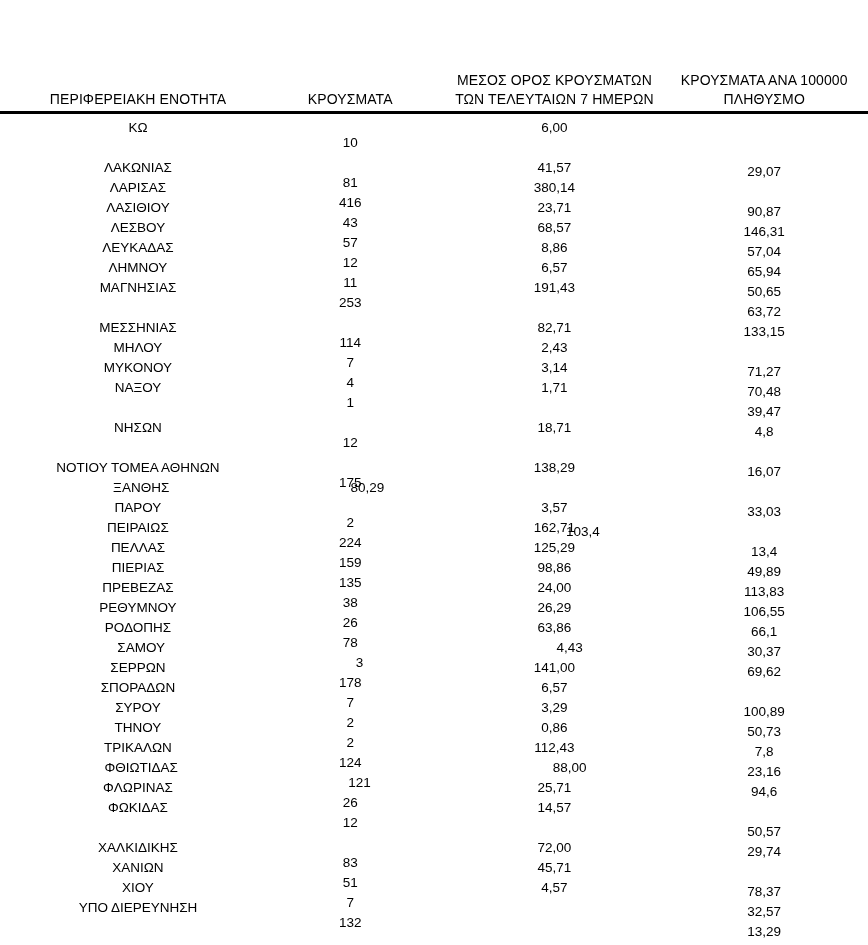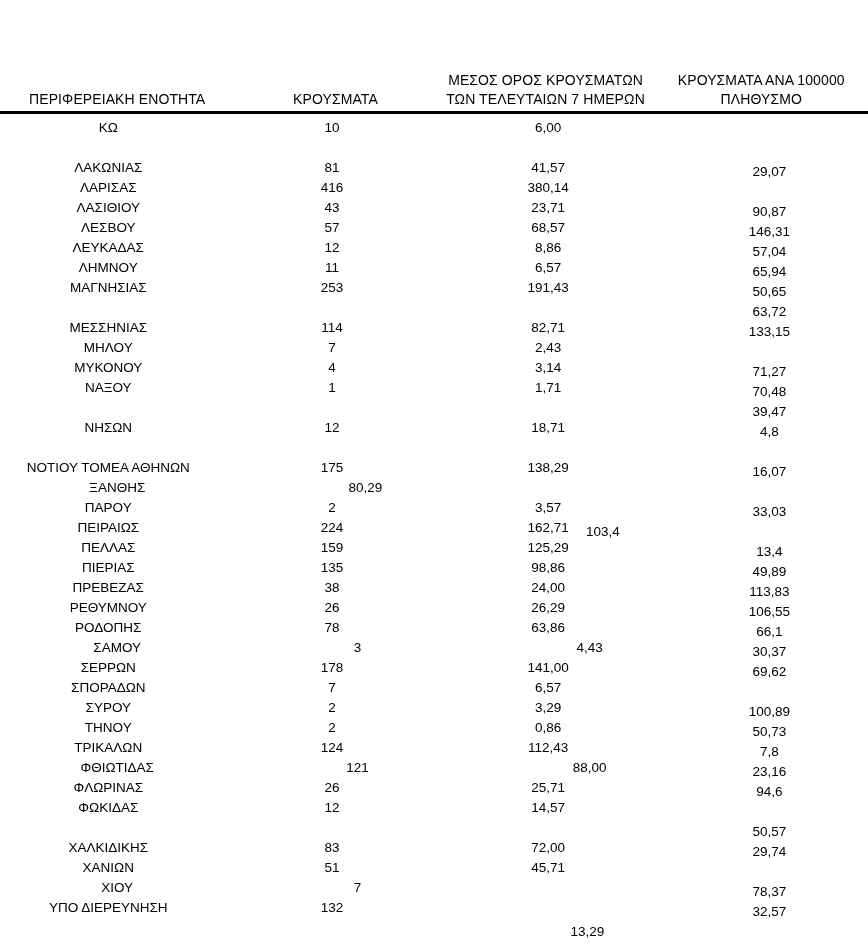"ΠΕΡΙΦΕΡΕΙΑΚΗ ΕΝΟΤΗΤΑ" .c1 { padding-left: none -> 24px }
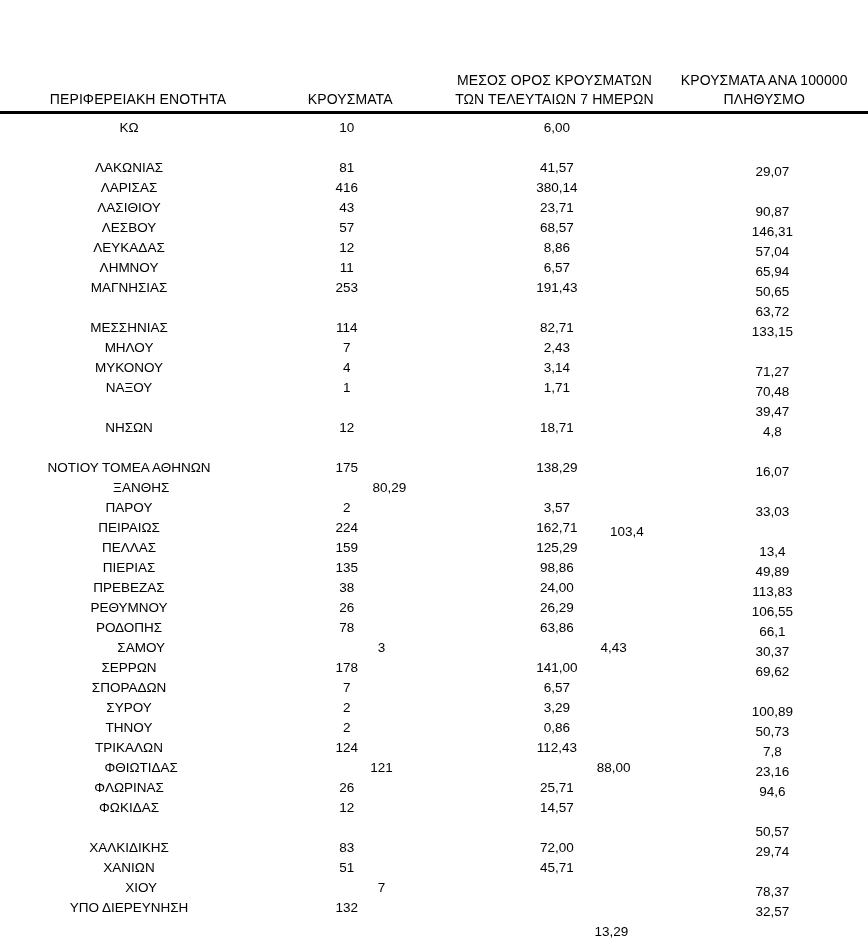"ΚΡΟΥΣΜΑΤΑ" .c2 { margin-top: none -> 15px }
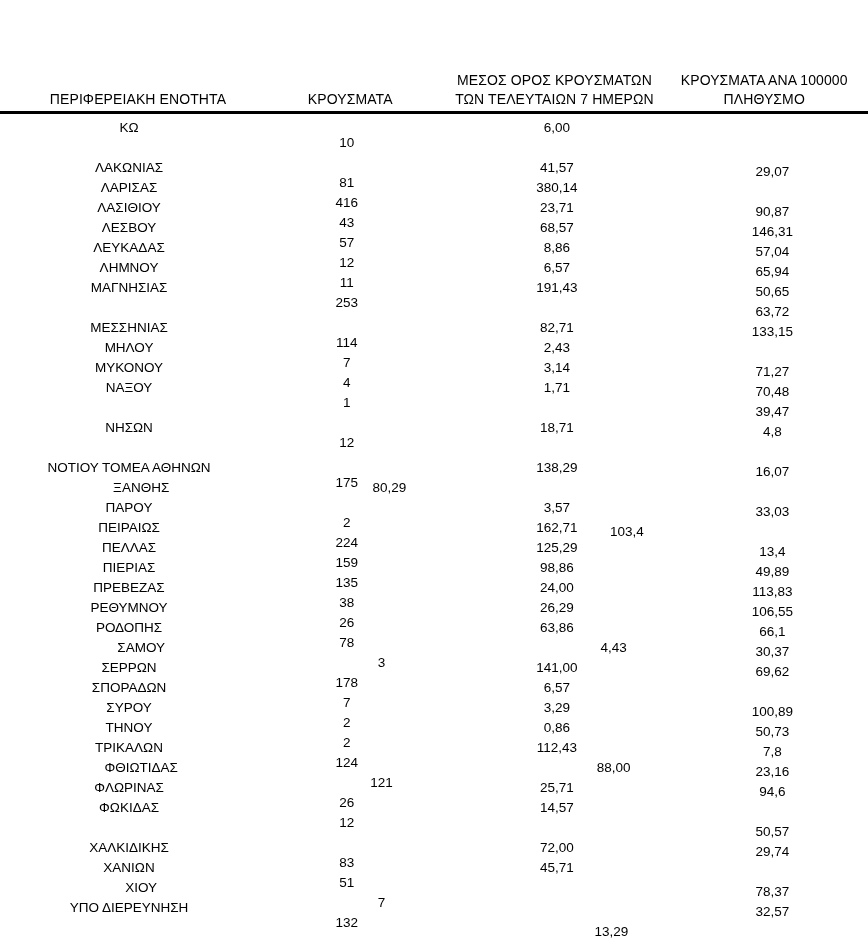"ΚΩ" .tr { gap: 22px -> none }
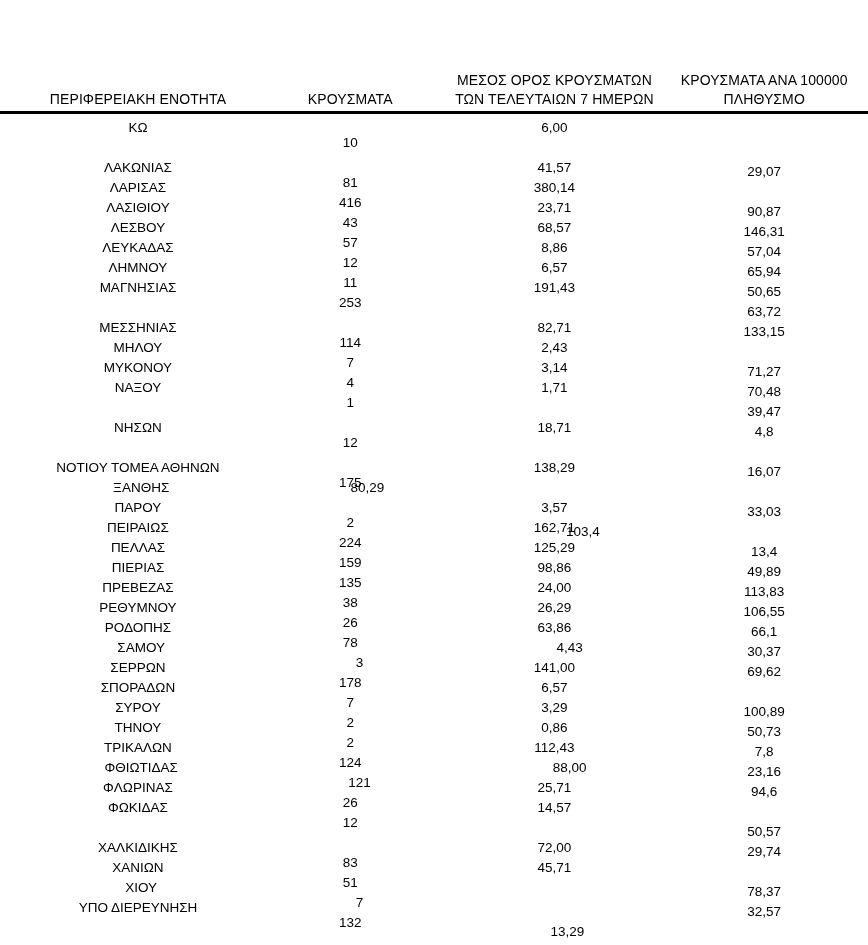"4,57" div.td { html: none -> <div>4,57</div> }
